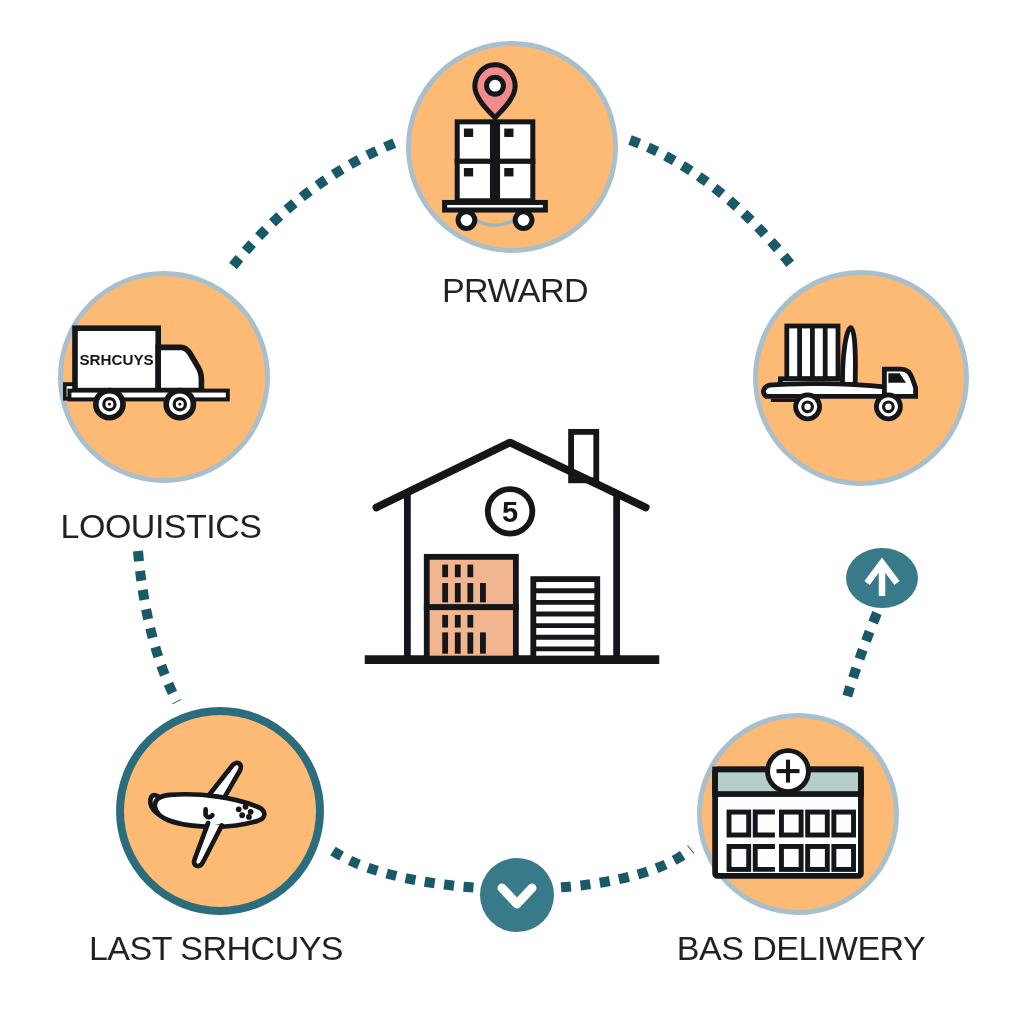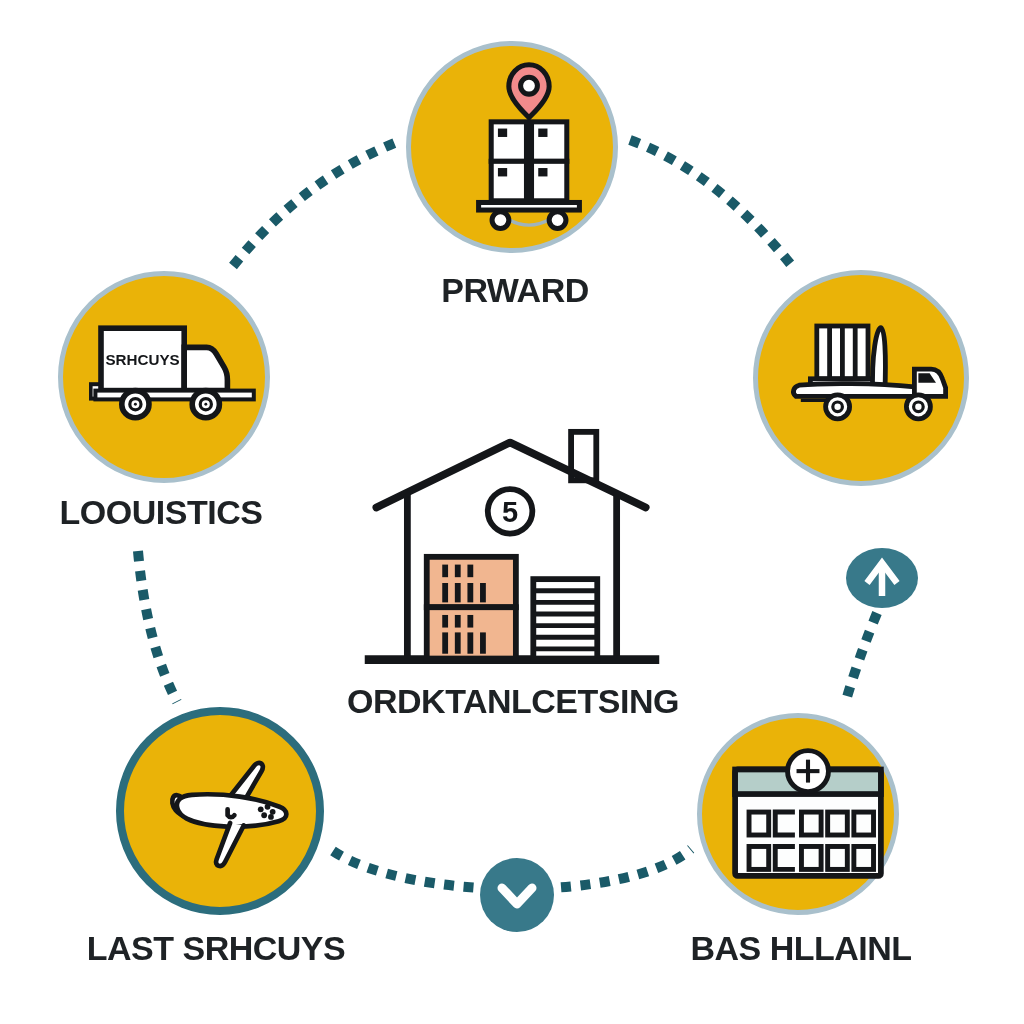"PRWARD" .label { font-weight: 700 -> 400 }
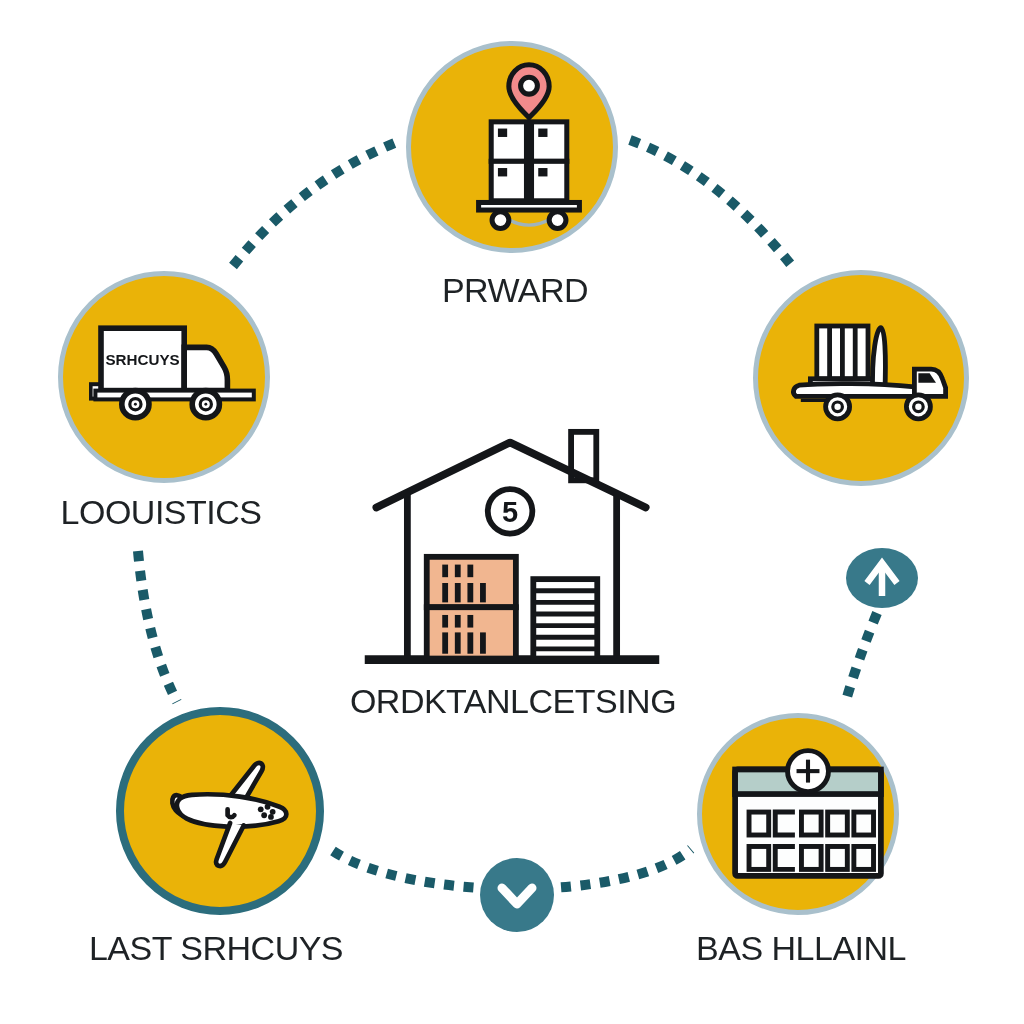"SRHCUYS" .circle { background: #eab308 -> #fdba74; justify-content: flex-end -> flex-start }
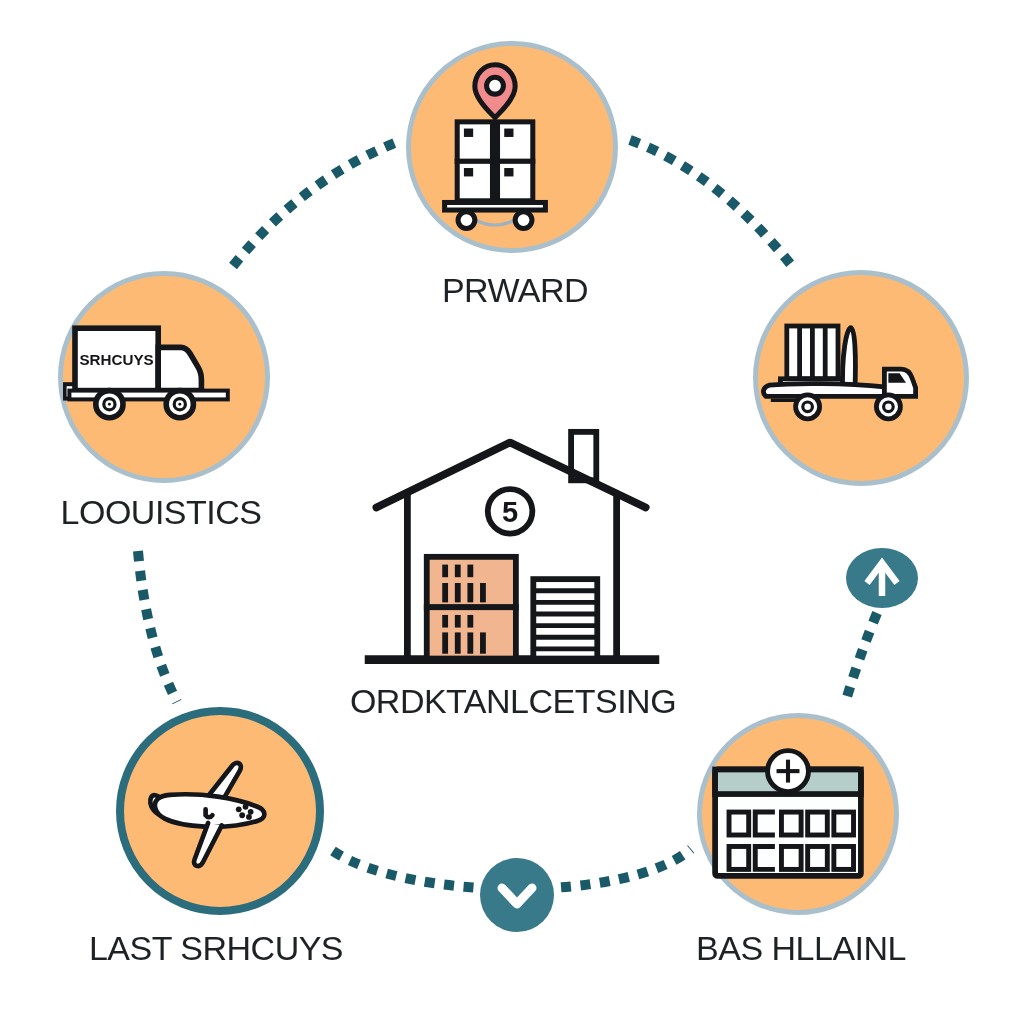"LOOUISTICS" div.label { top: 493px -> 507px }
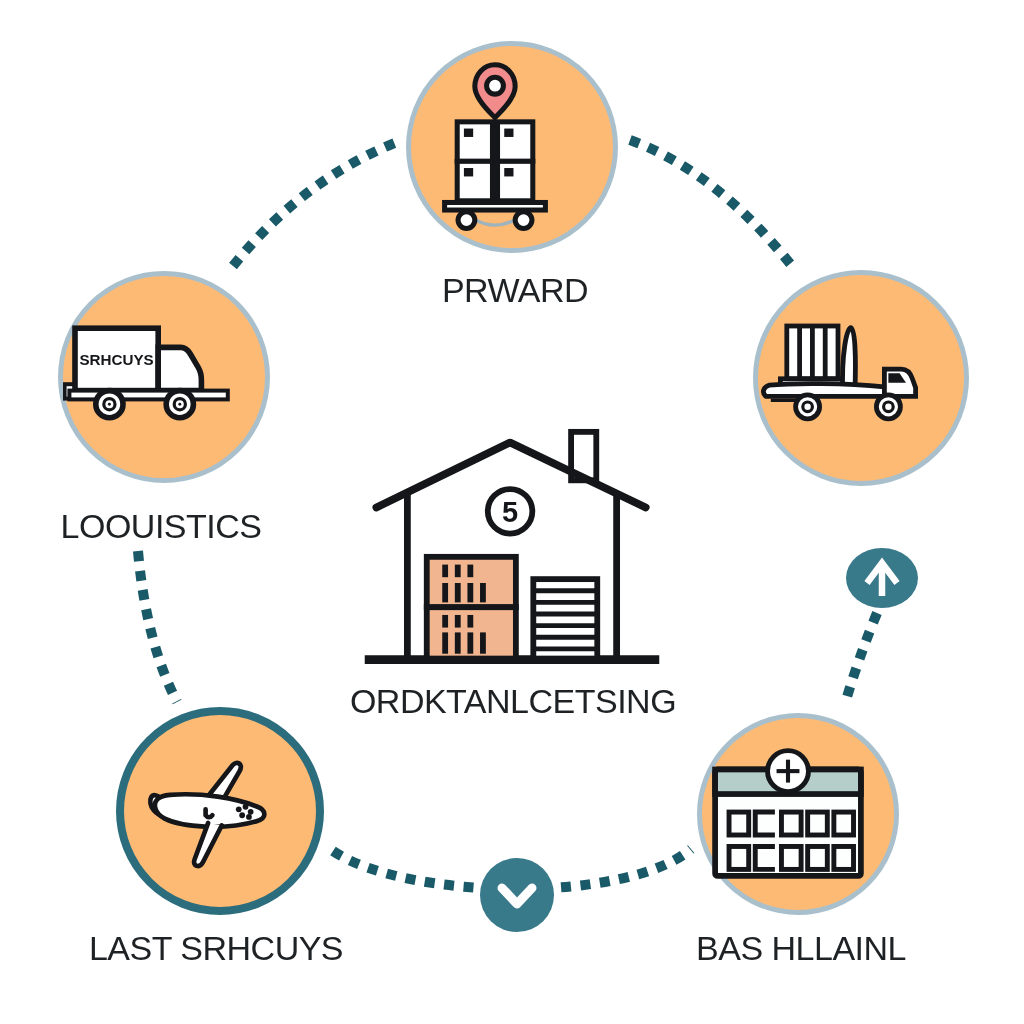"ORDKTANLCETSING" div.label { html: <div>ORDKTANLCETSING</div> -> none }
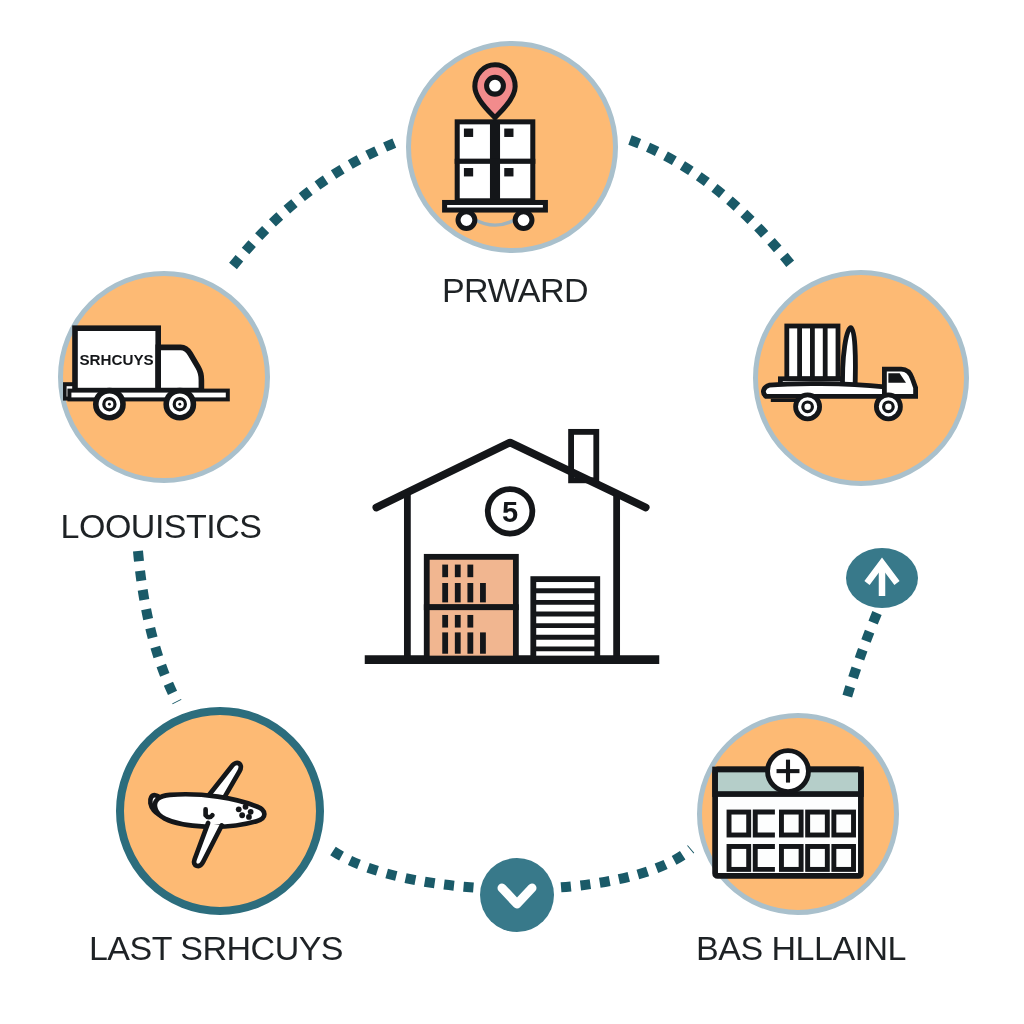"BAS HLLAINL" div.label { text: HLLAINL -> DELIWERY }
